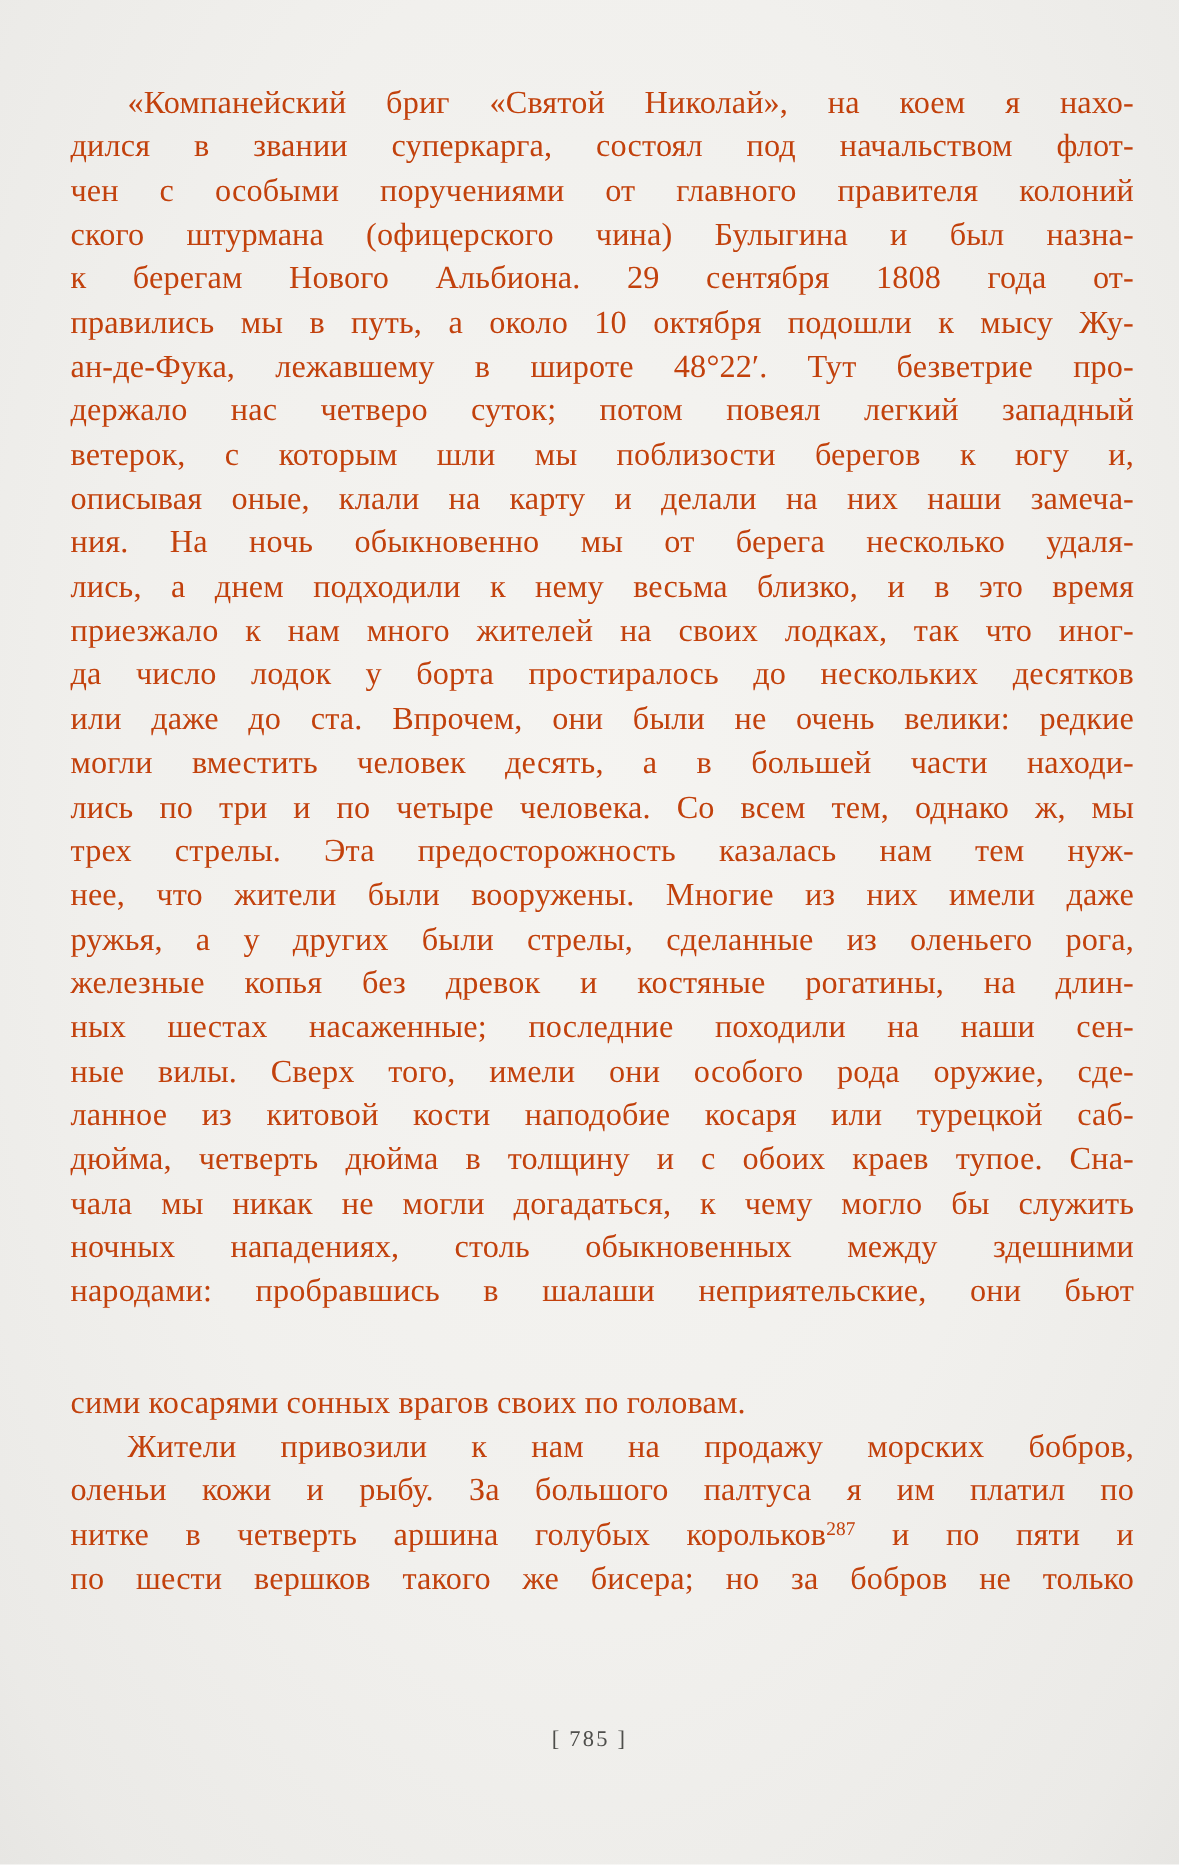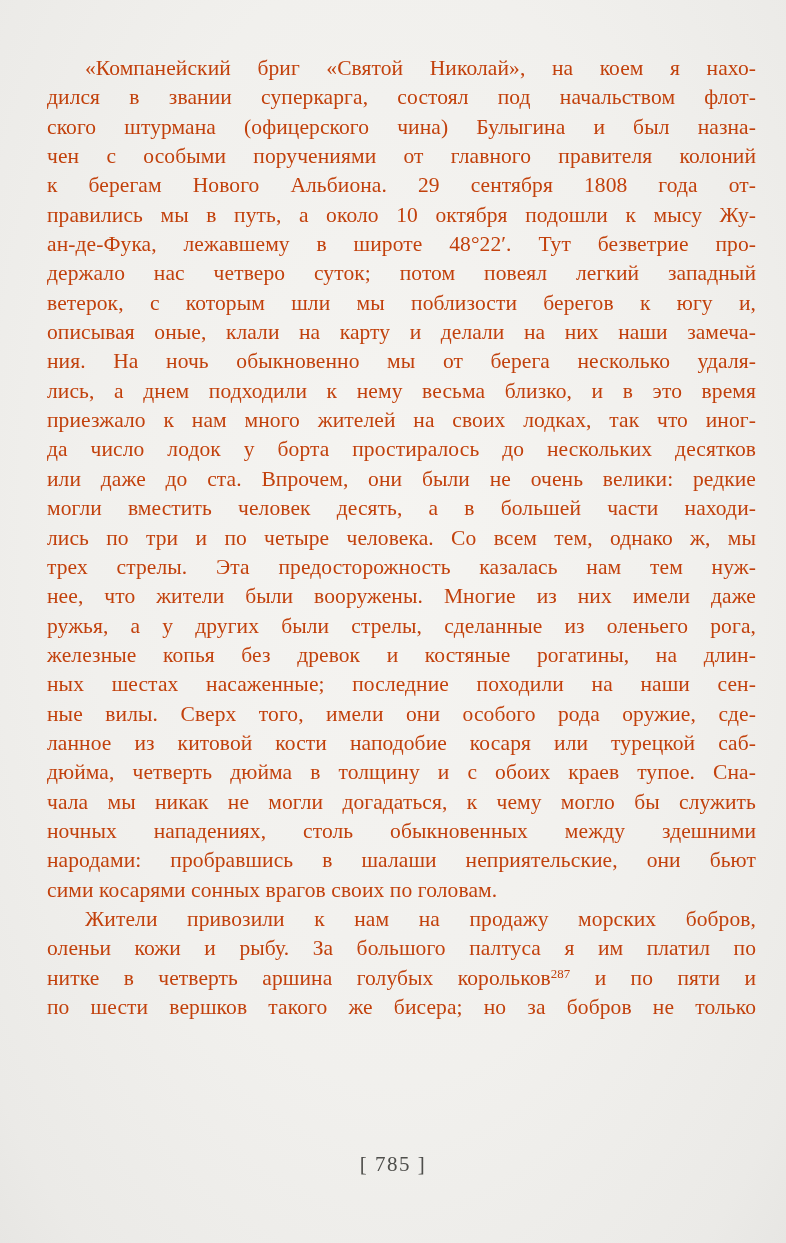"ского штурмана (офицерского чина)" div.line { order: before "чен с особыми поручениями от" -> after "чен с особыми поручениями от" }
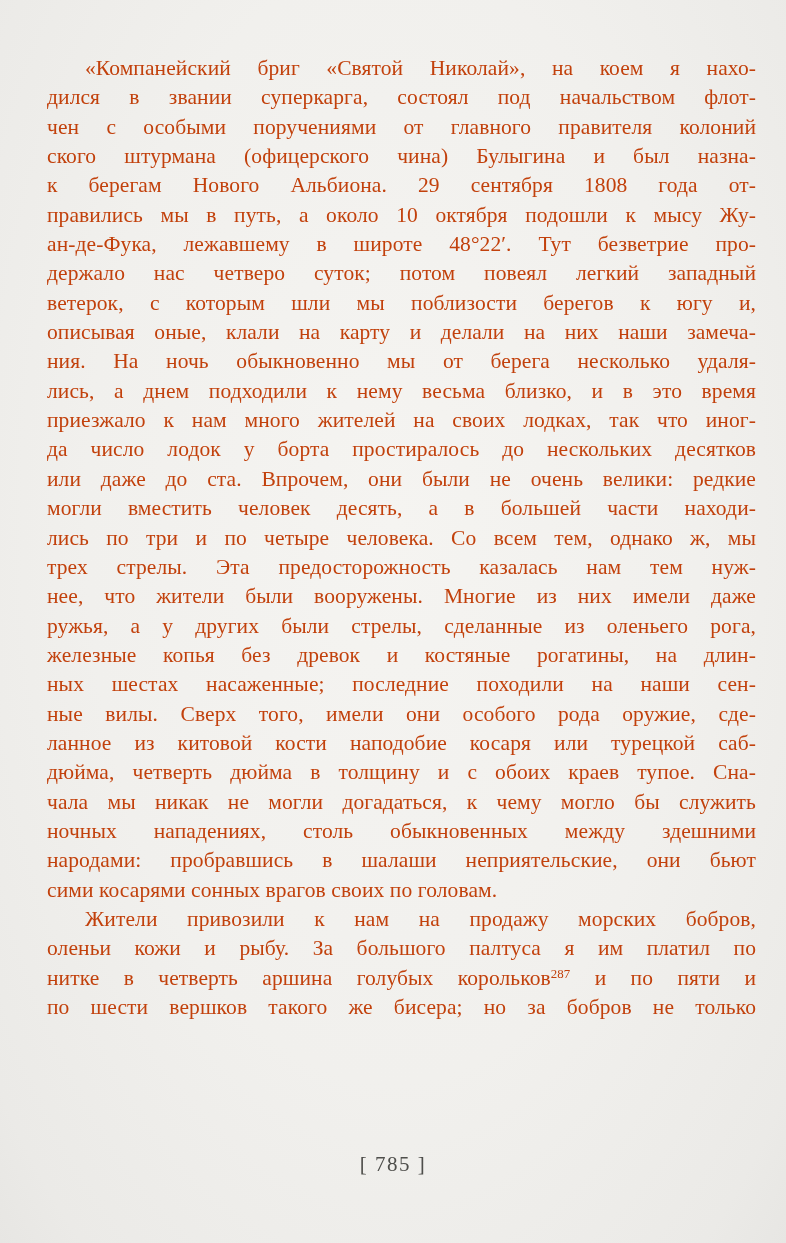"сими косарями сонных врагов своих" .line.flush-last { margin-top: none -> 45px }
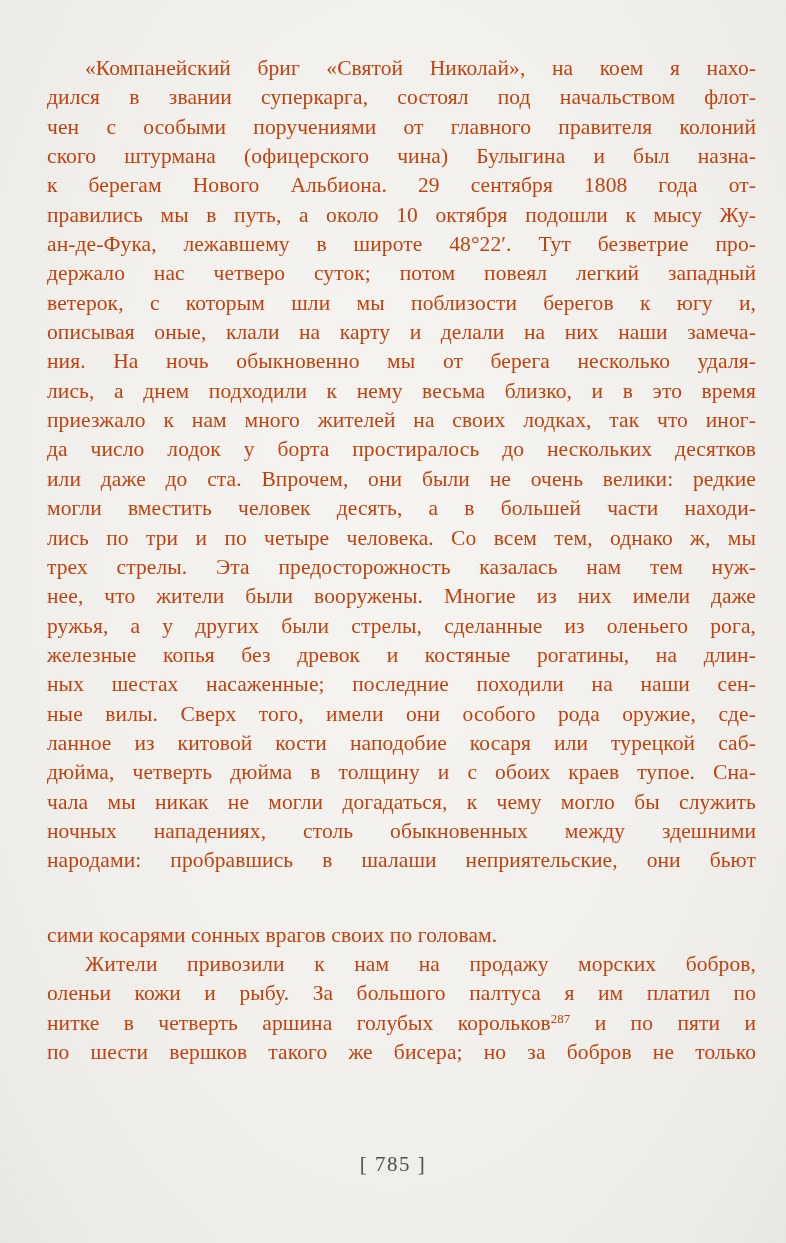"[ 785 ]" .page-number { font-size: 21px -> 15px }
